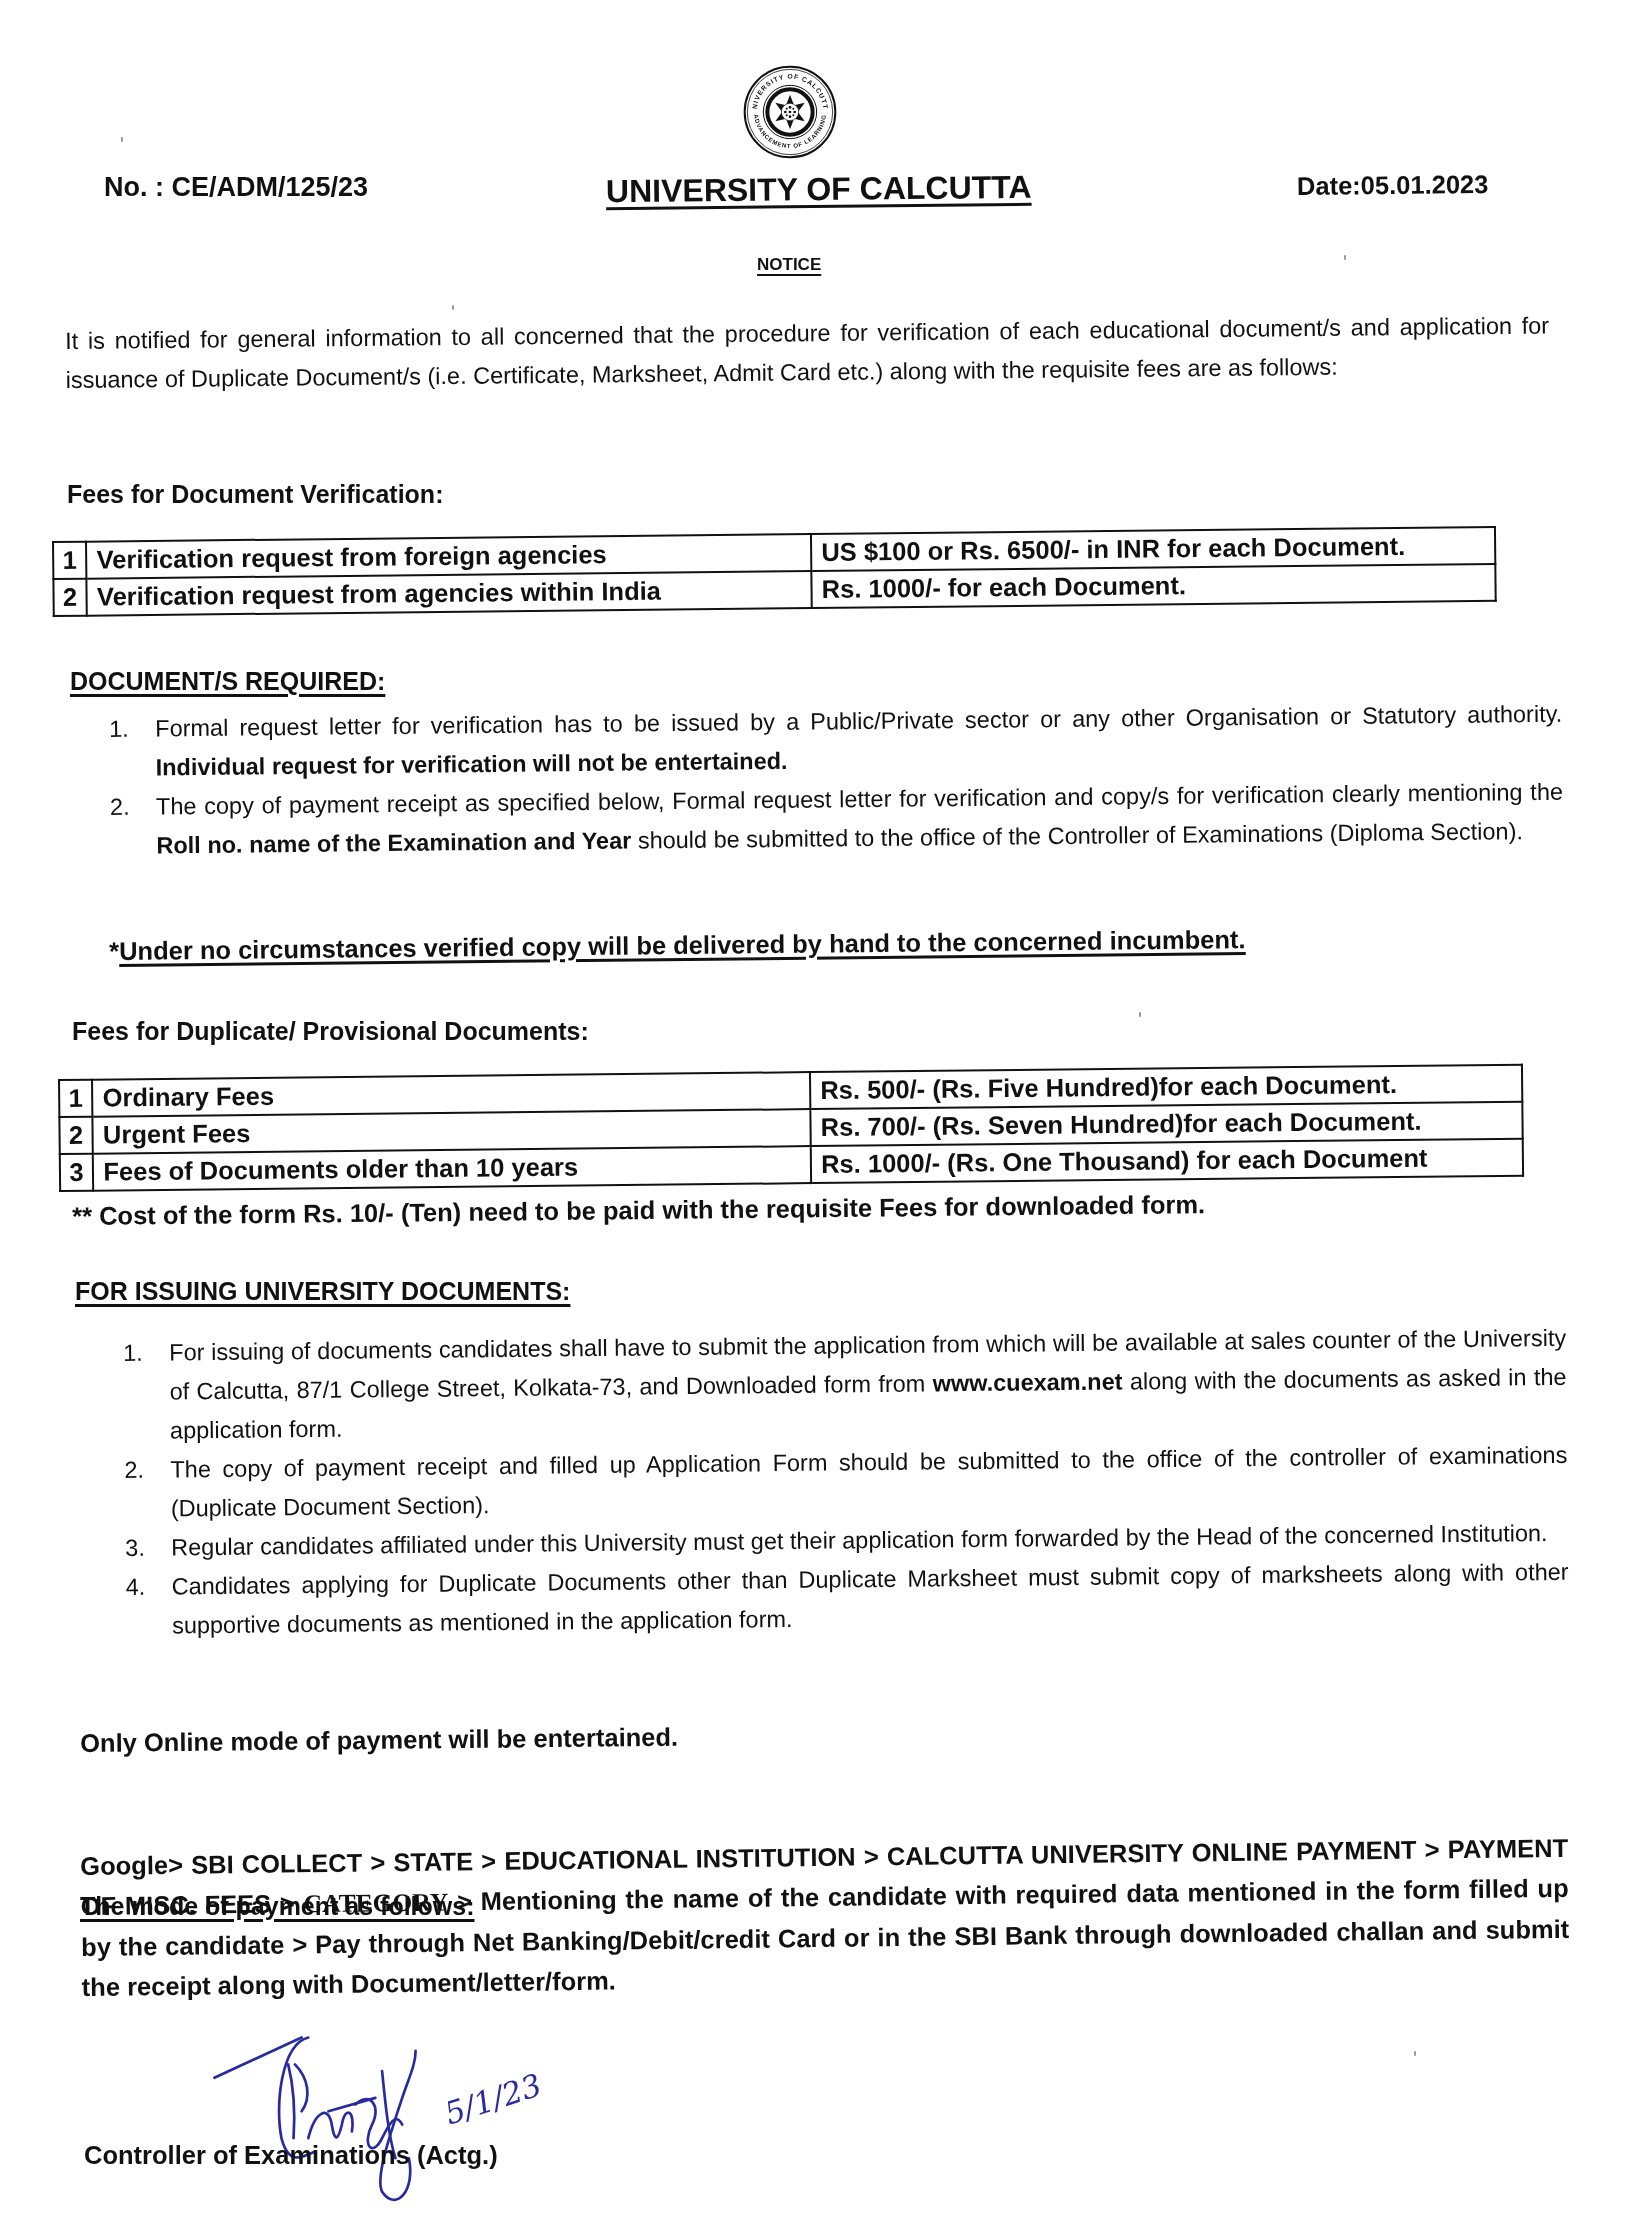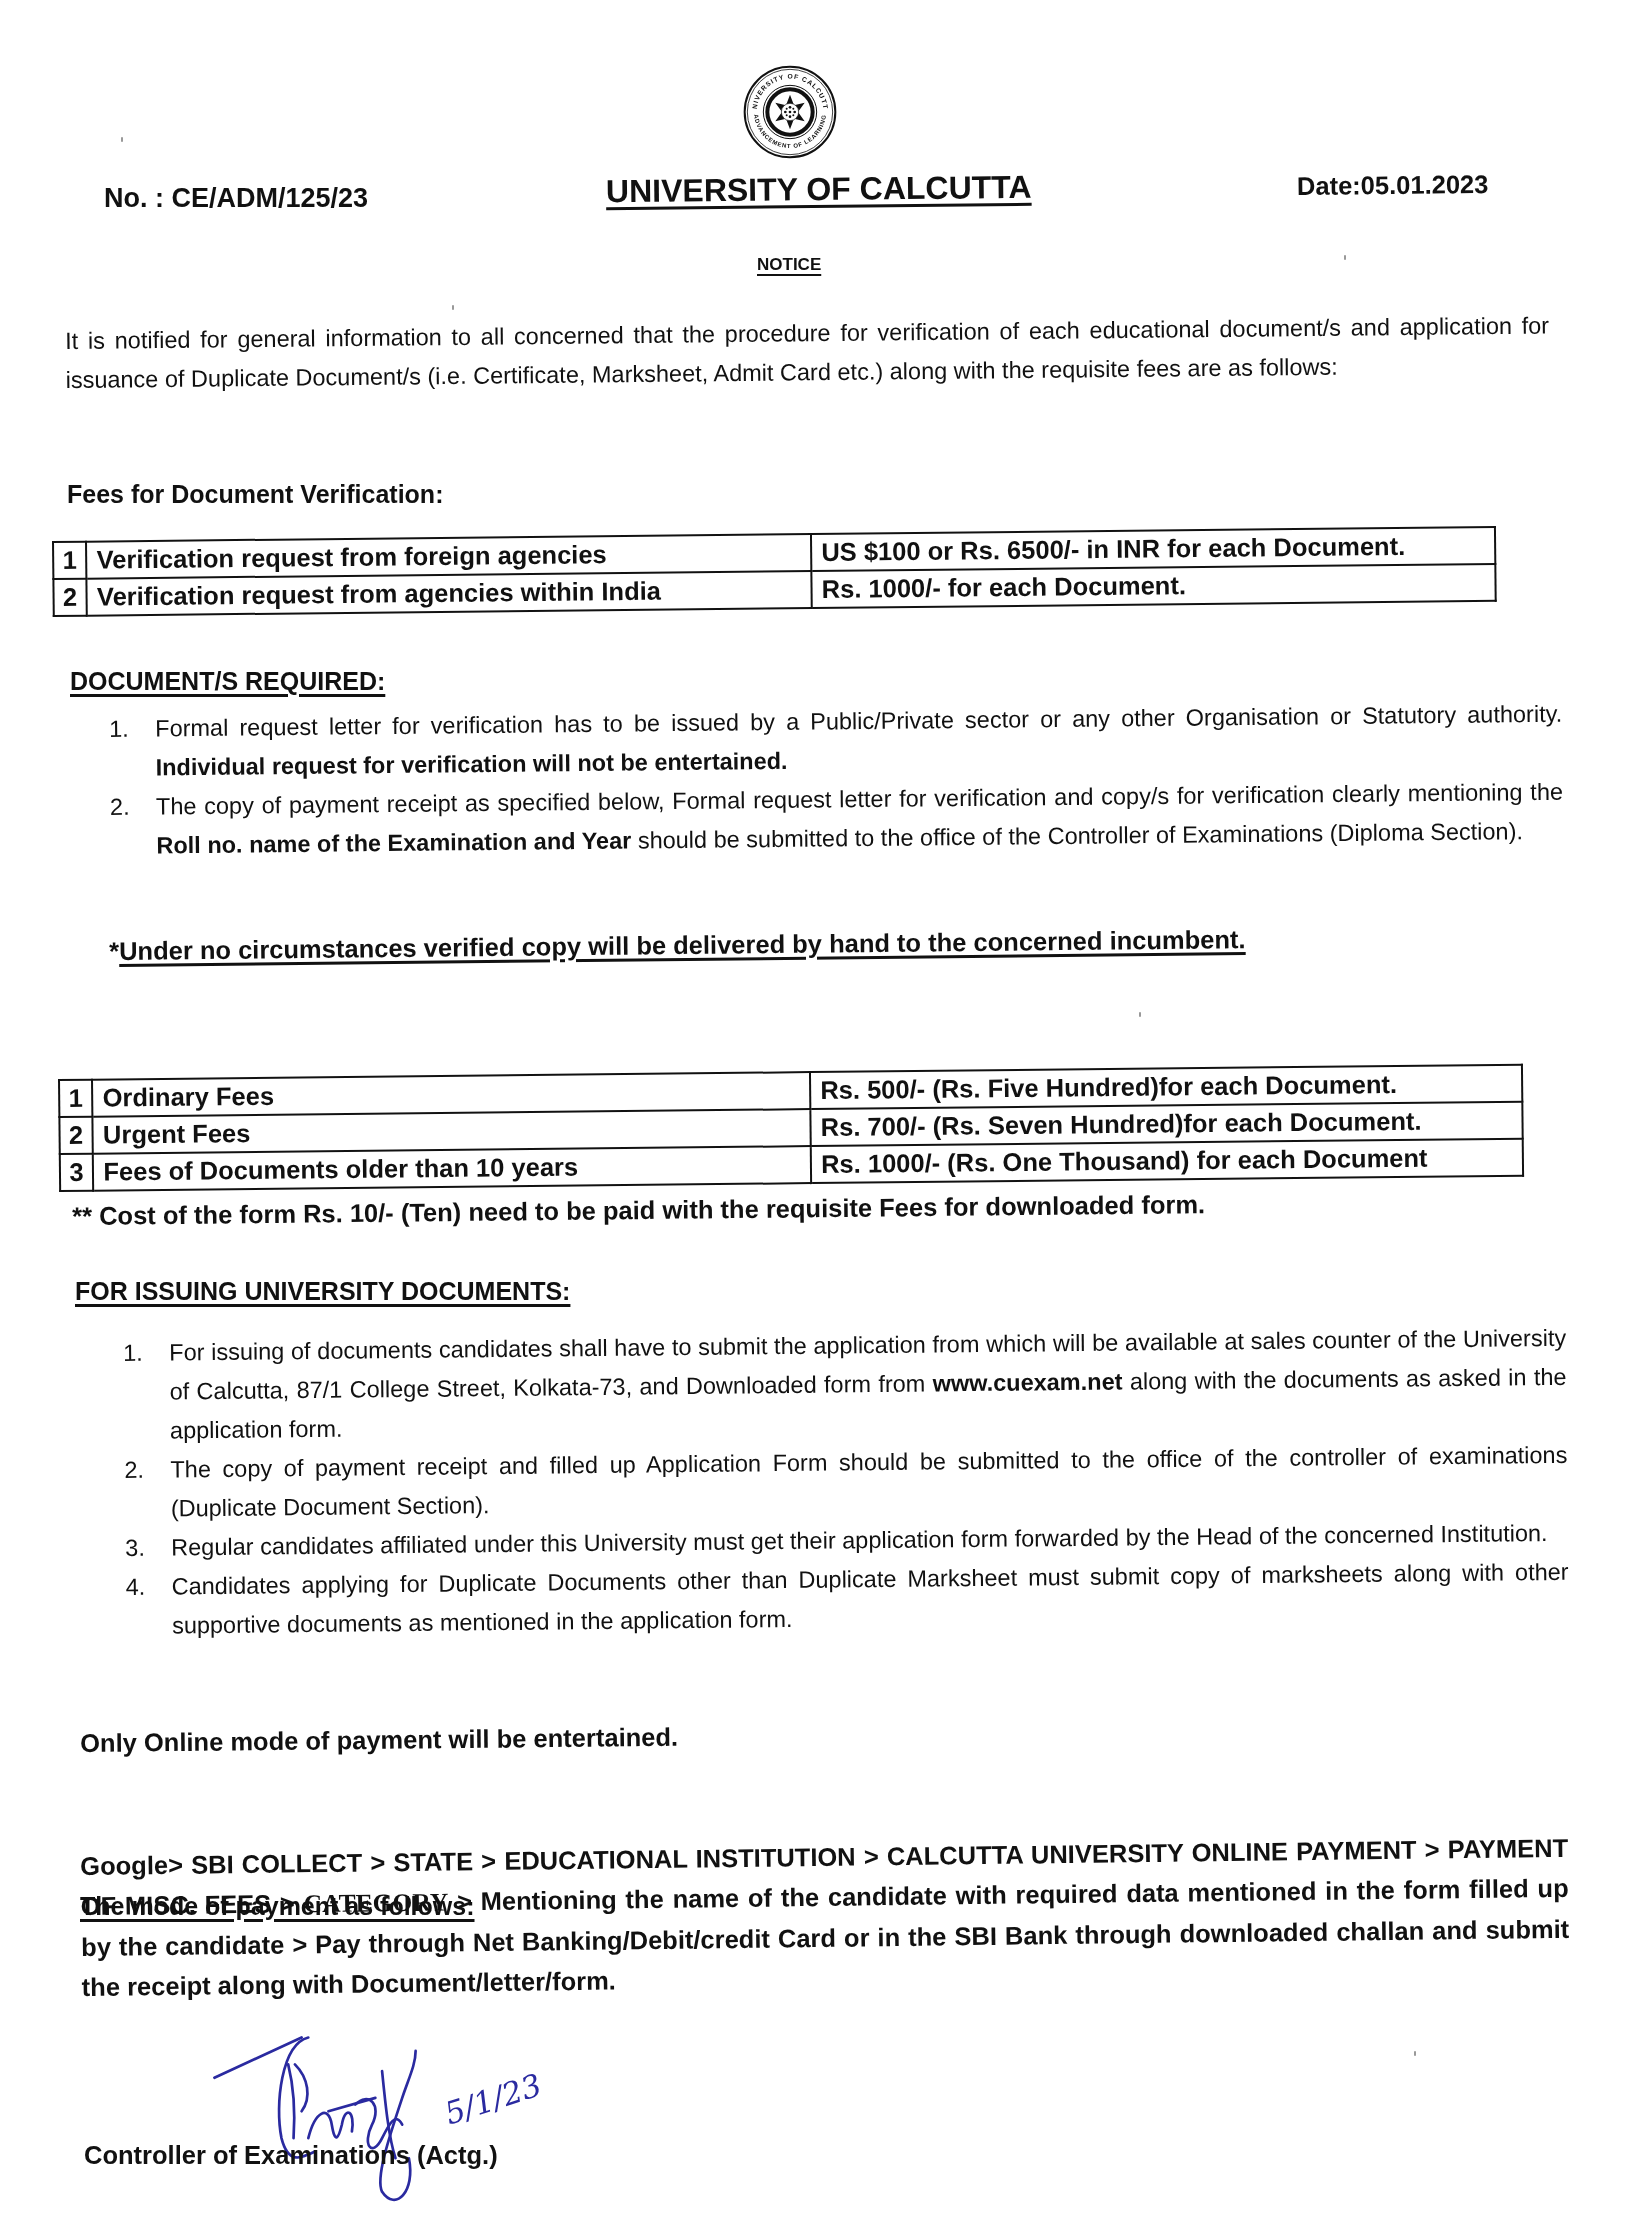"No. : CE/ADM/125/23" .ref-no { top: 183px -> 172px }
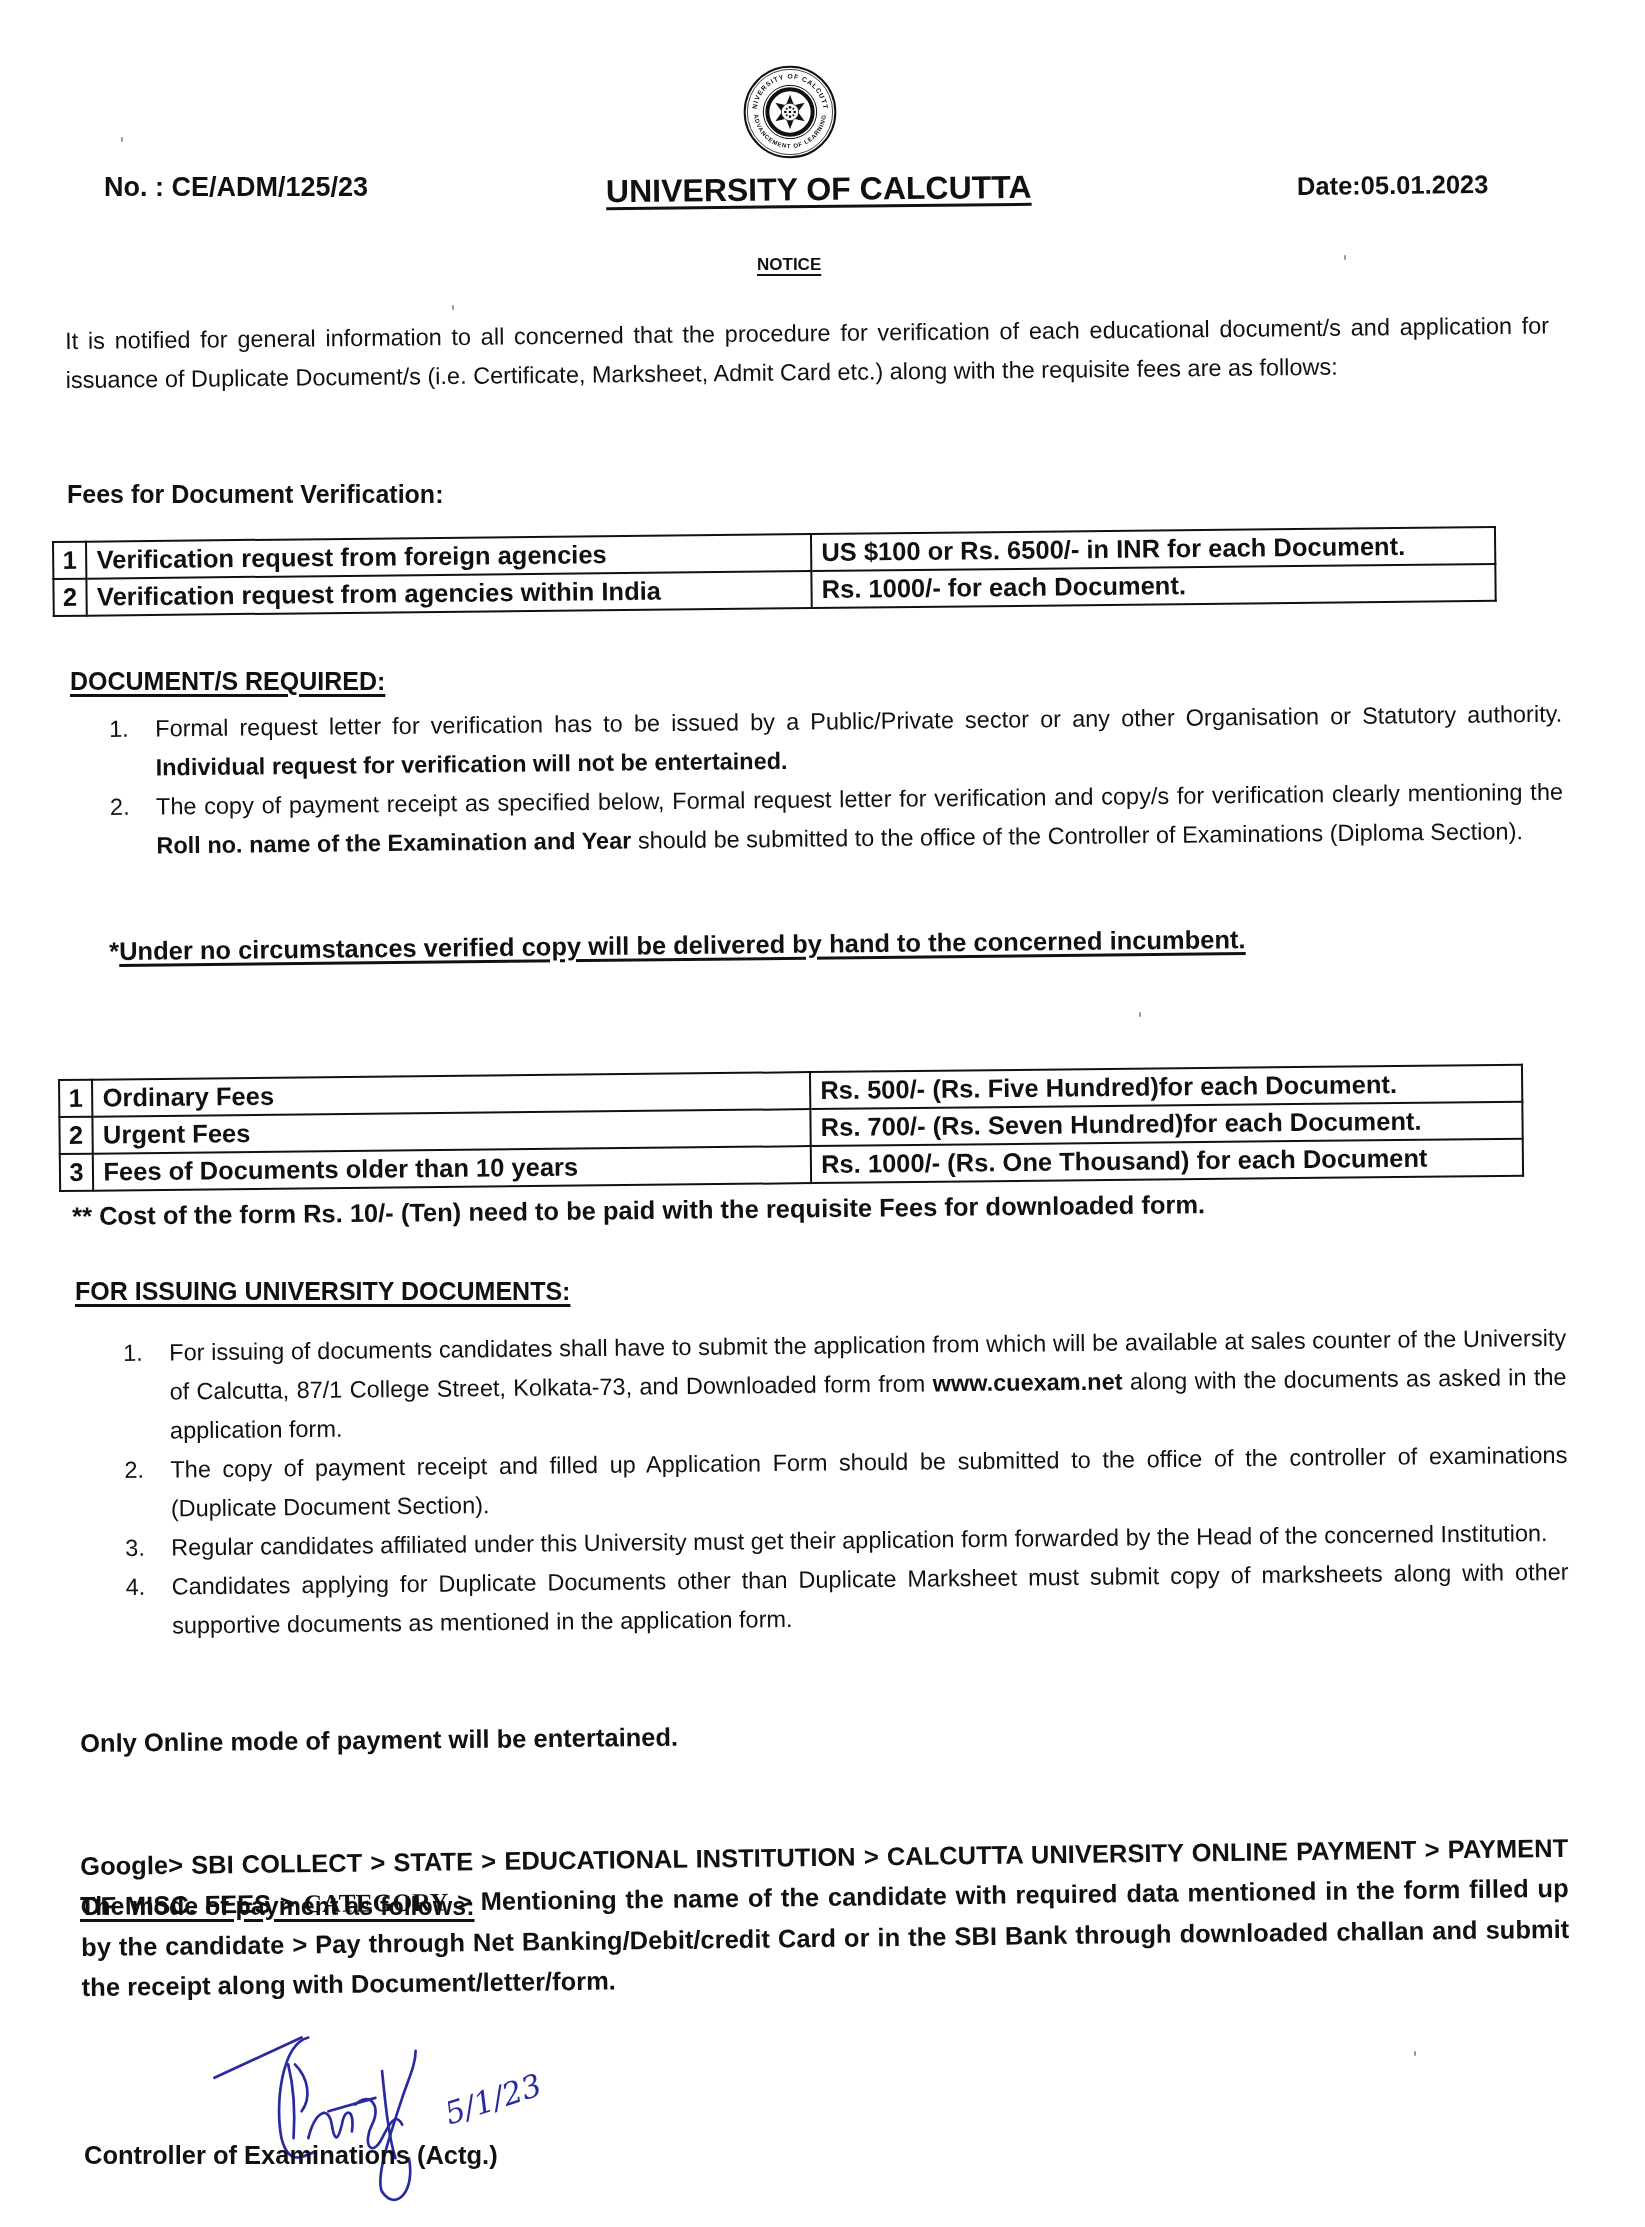"Fees for Duplicate/ Provisional" div.section-heading { html: none -> <div>Fees for Duplicate/ Provisional Documents:</div> }
